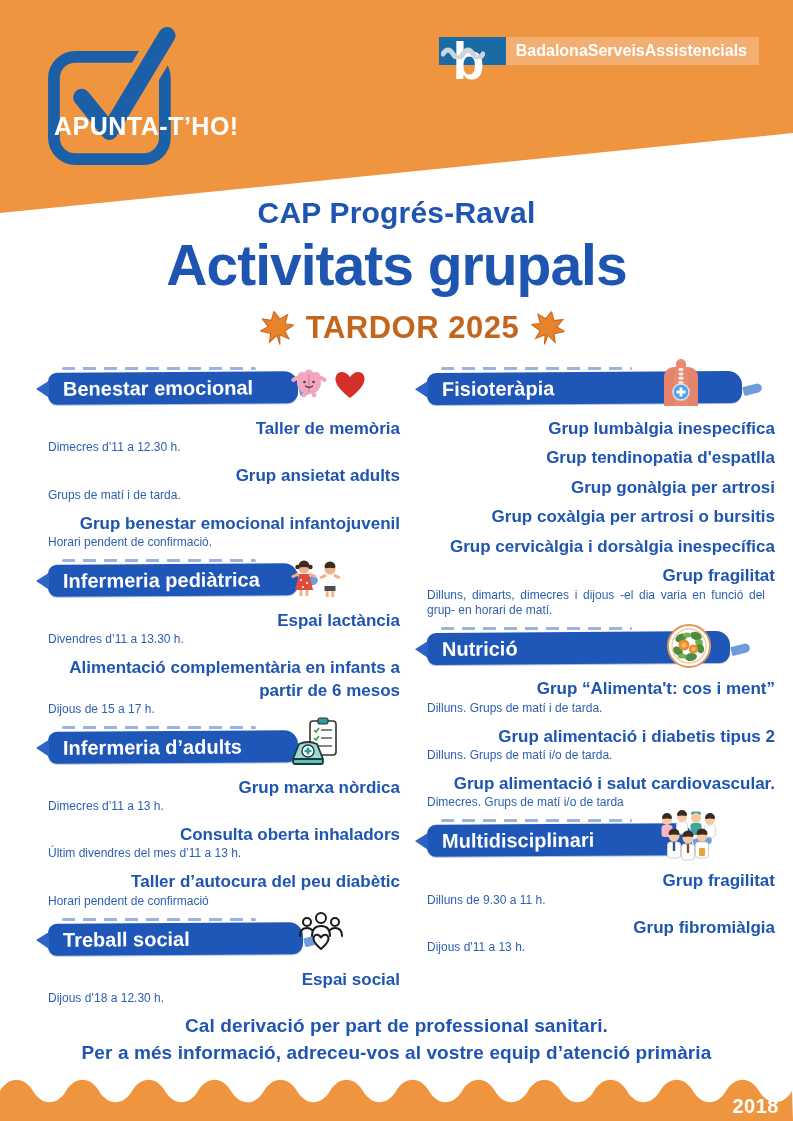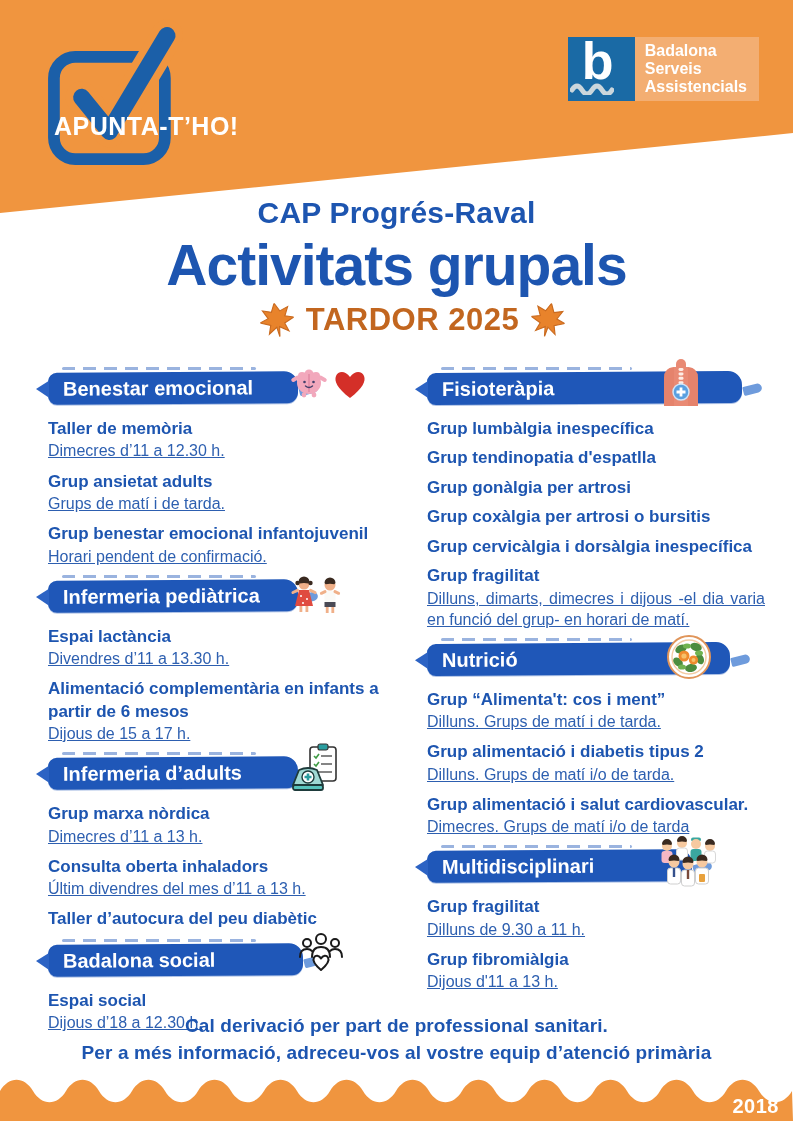"Badalona" .bsa-panel { flex-direction: column -> row }
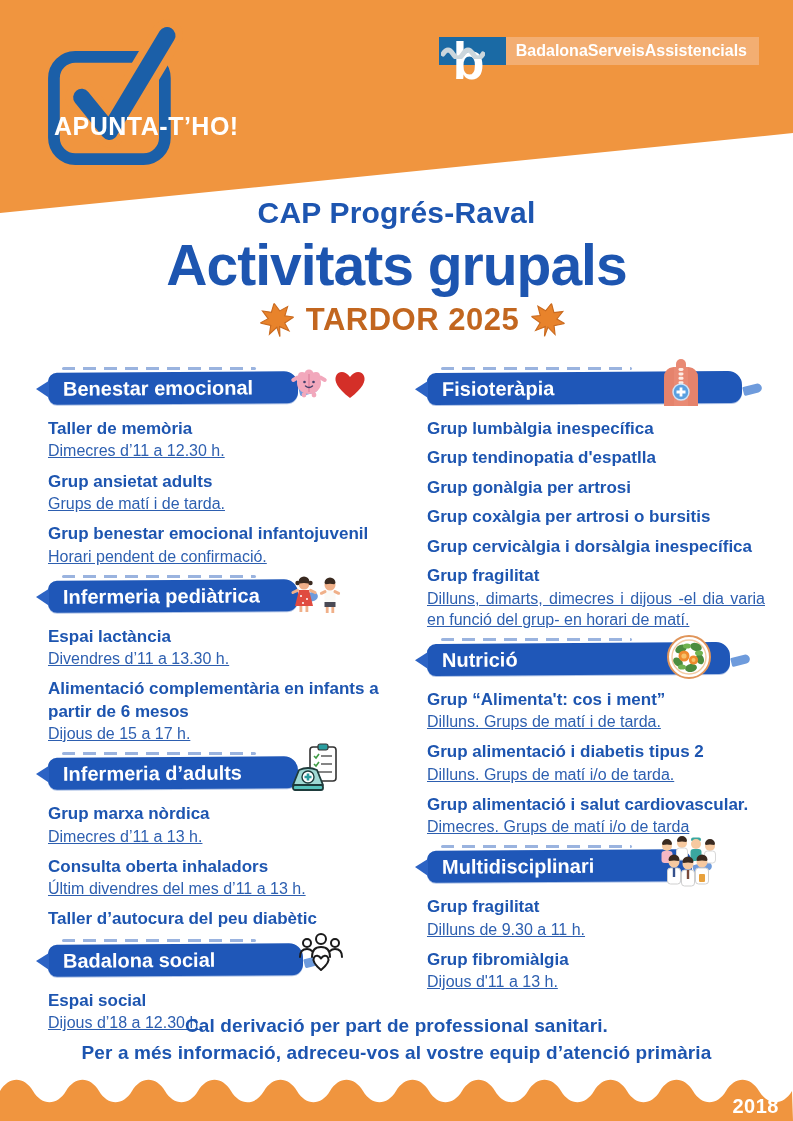"TARDOR 2025" .season-row { margin-top: 4px -> 12px }
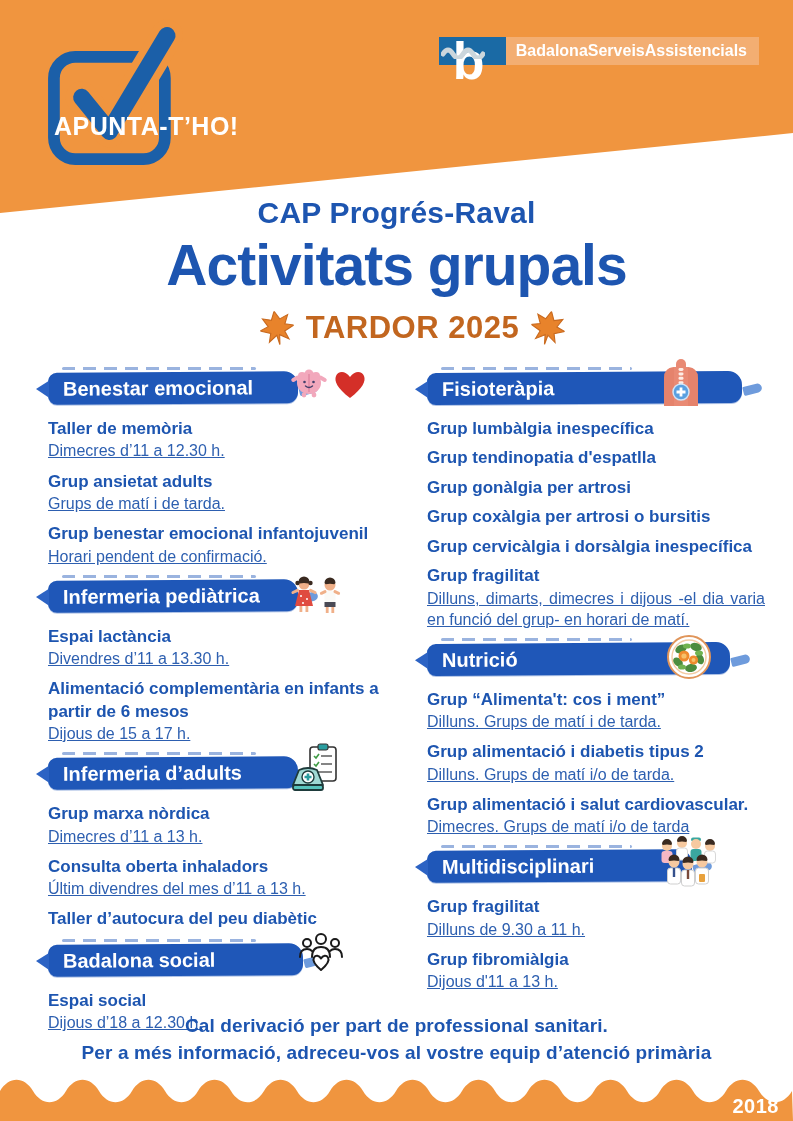"Taller de memòria" .item-title { text-align: none -> right }
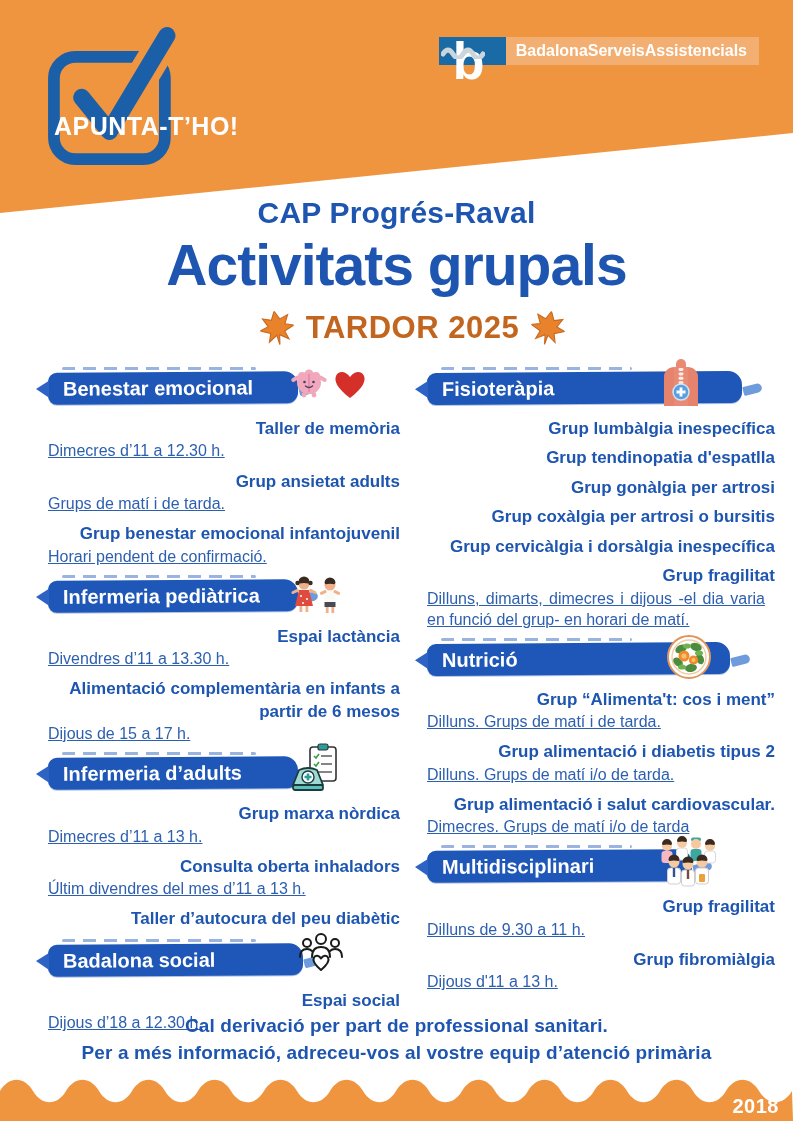"Dimecres d’11 a 12.30 h." .item-detail { font-size: 16px -> 12px; text-decoration: underline -> none }
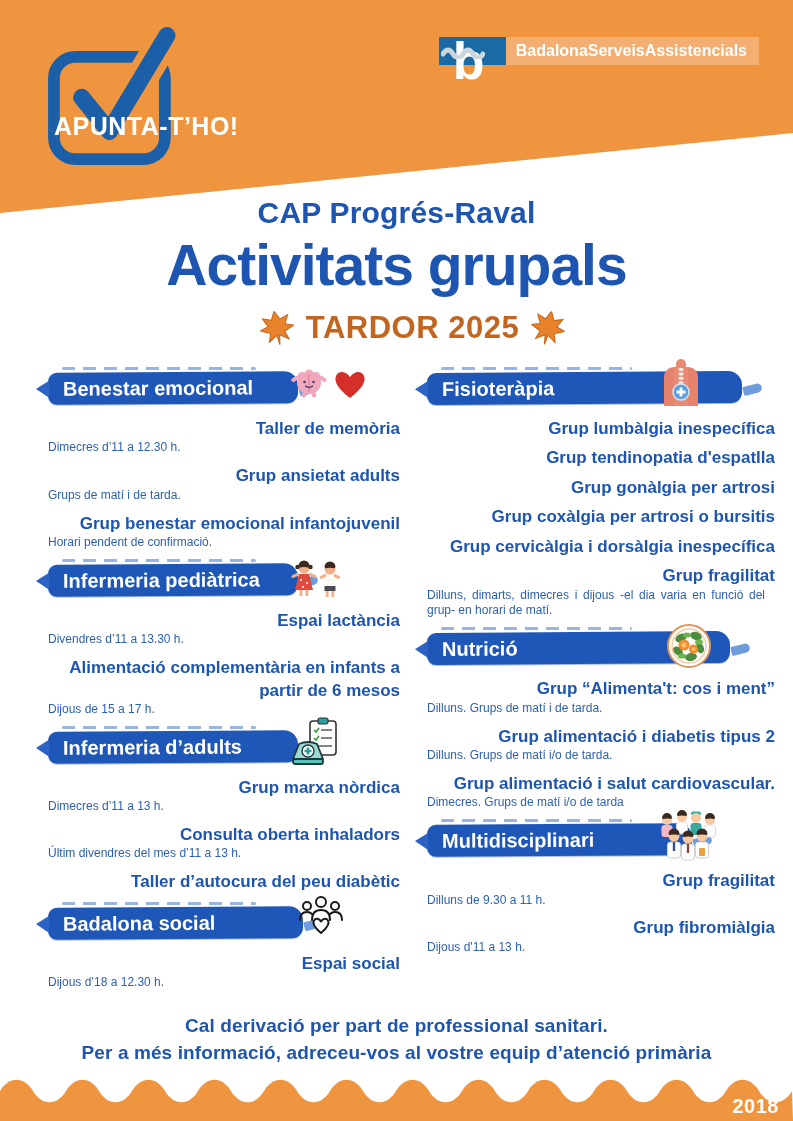"Horari pendent de confirmació" div.item-detail { html: none -> <div>Horari pendent de confirmació</div> }
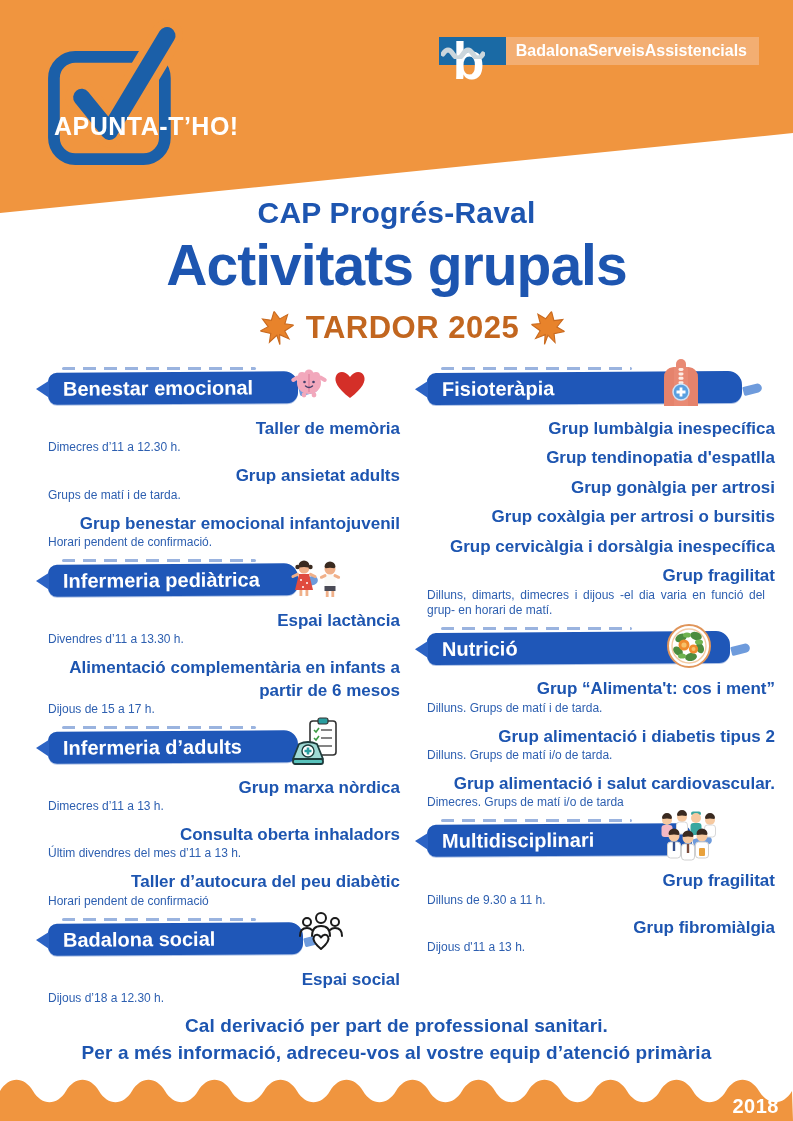"Badalona social" span { text: Badalona -> Treball }
